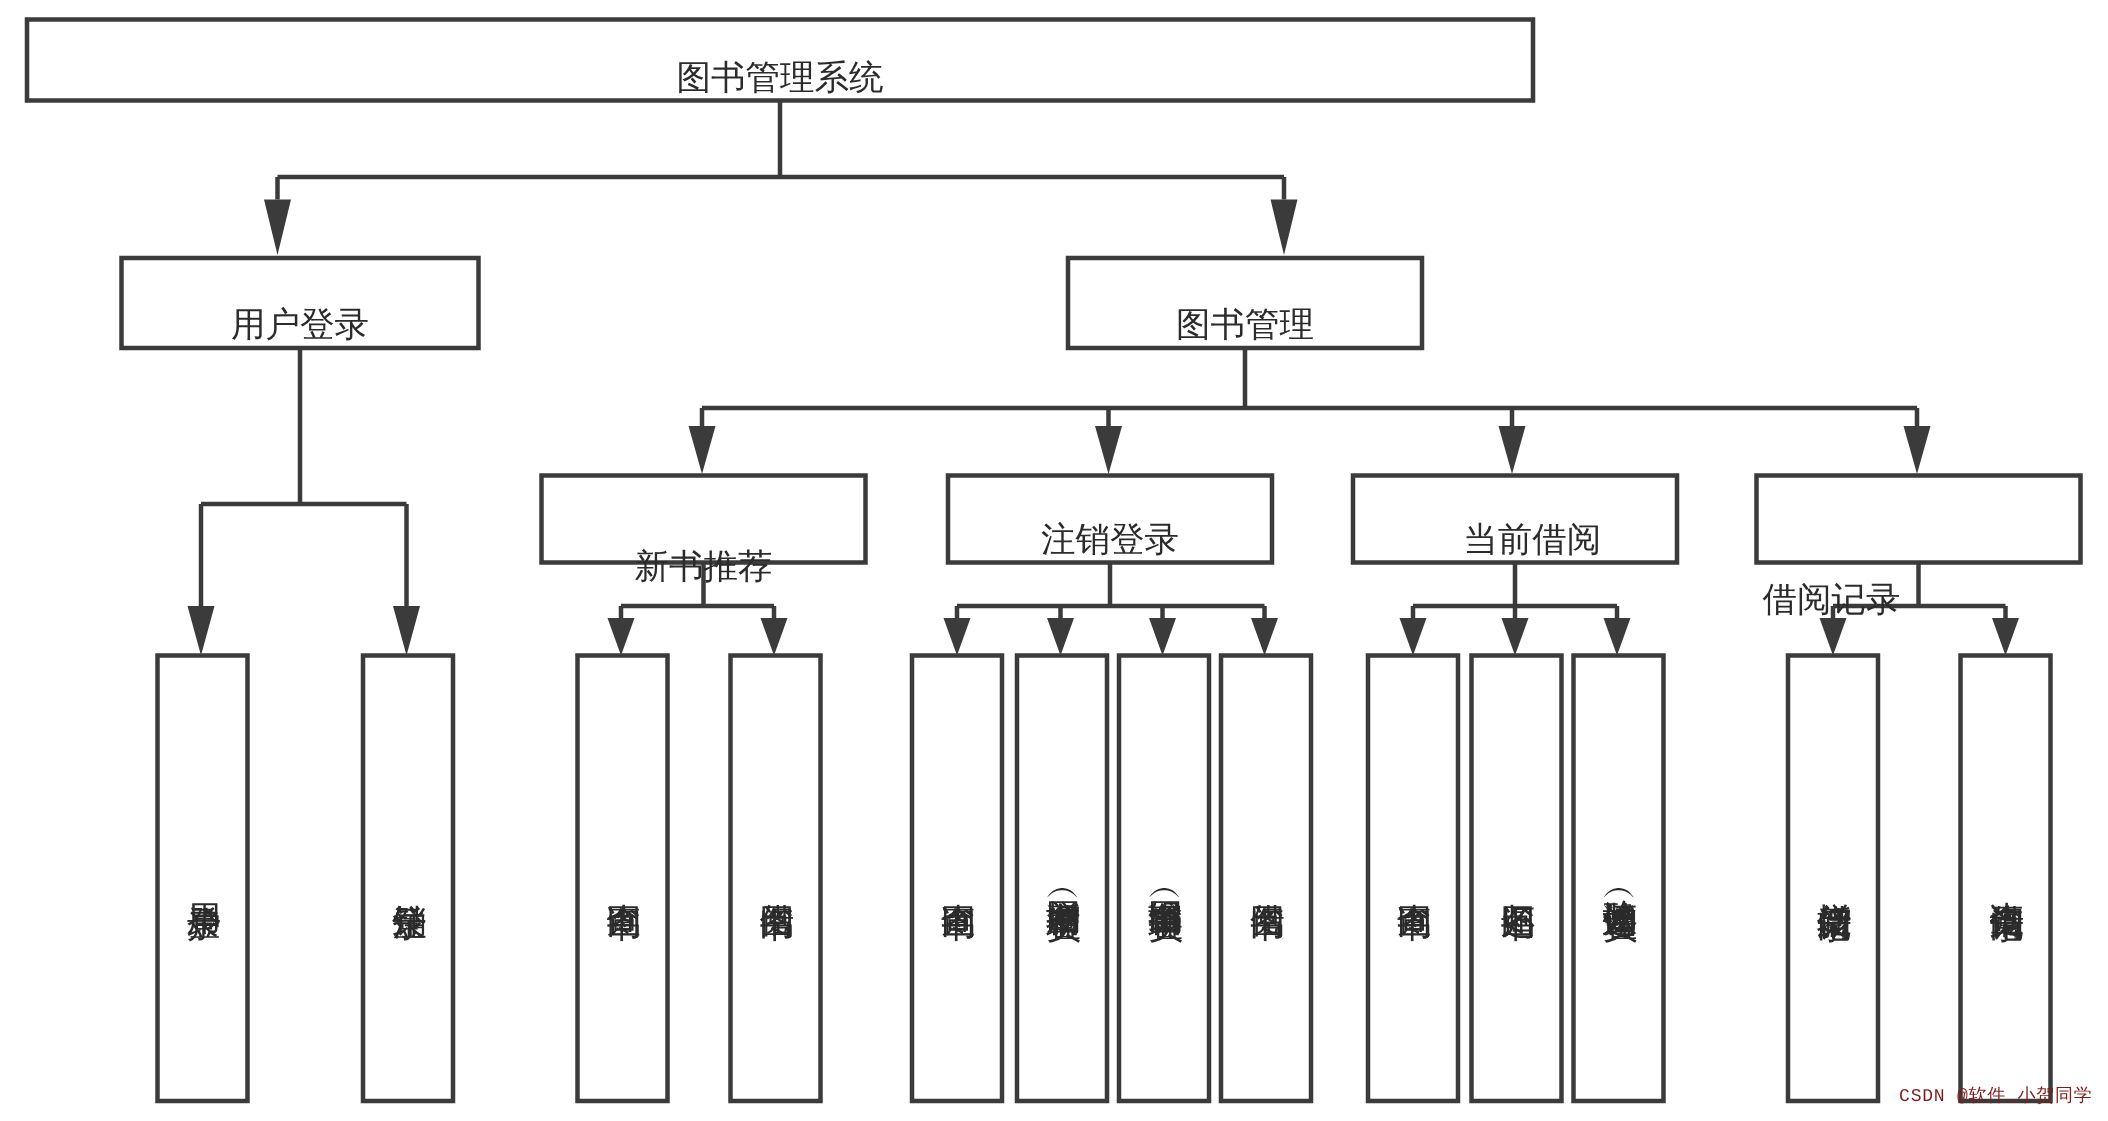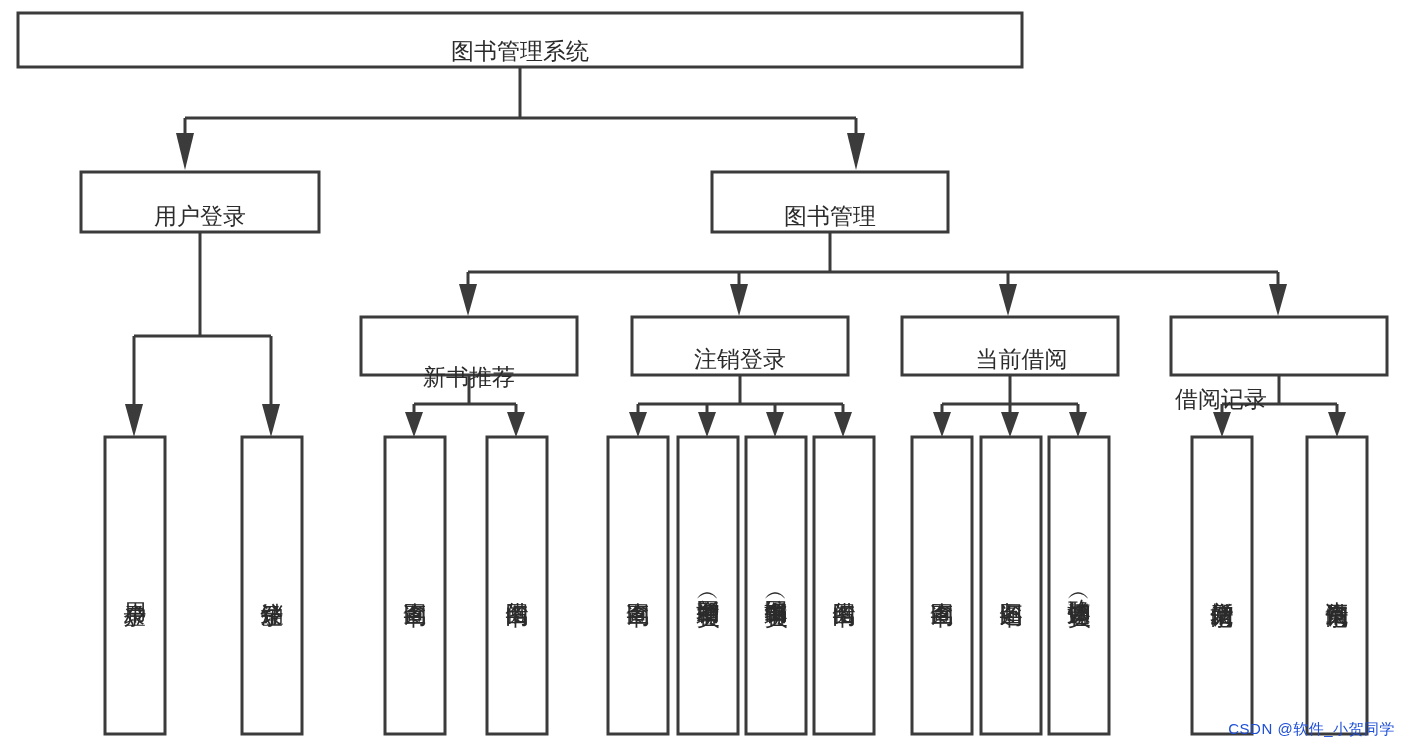"CSDN @软件_小贺同学" #watermark { color: #1d4ed8 -> #7f1d1d; font-family: Liberation Sans, sans-serif -> Liberation Mono, monospace; font-size: 15px -> 12px }
